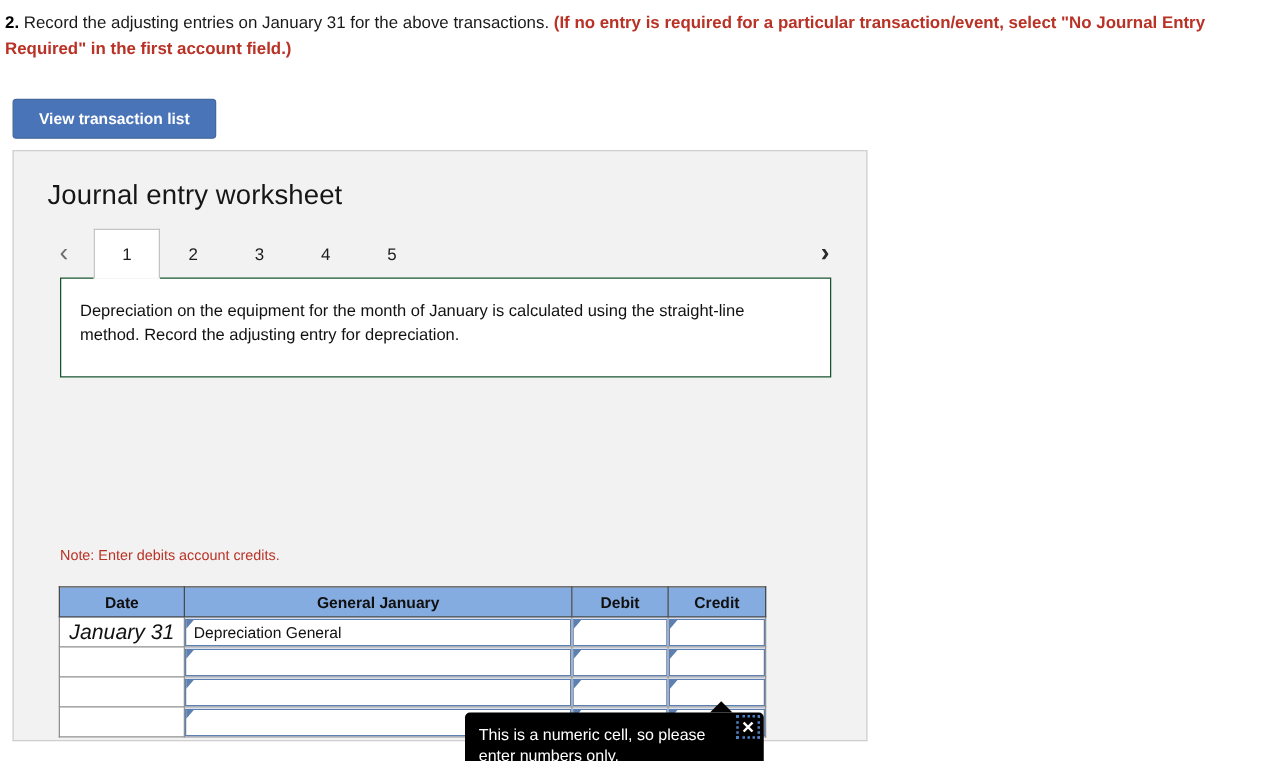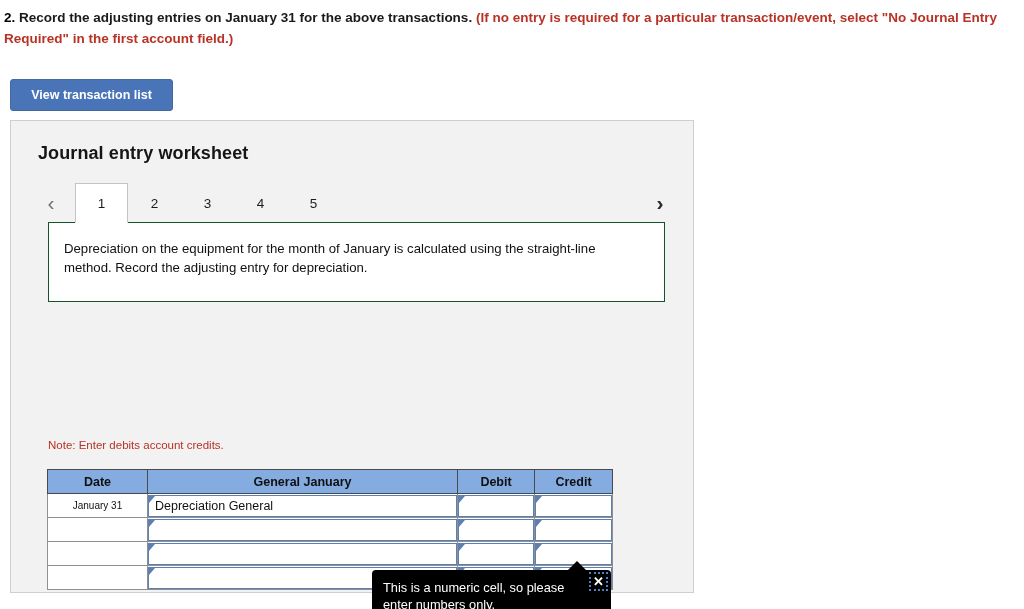"Record the adjusting entries on" .prompt .normal { font-weight: bold -> normal }
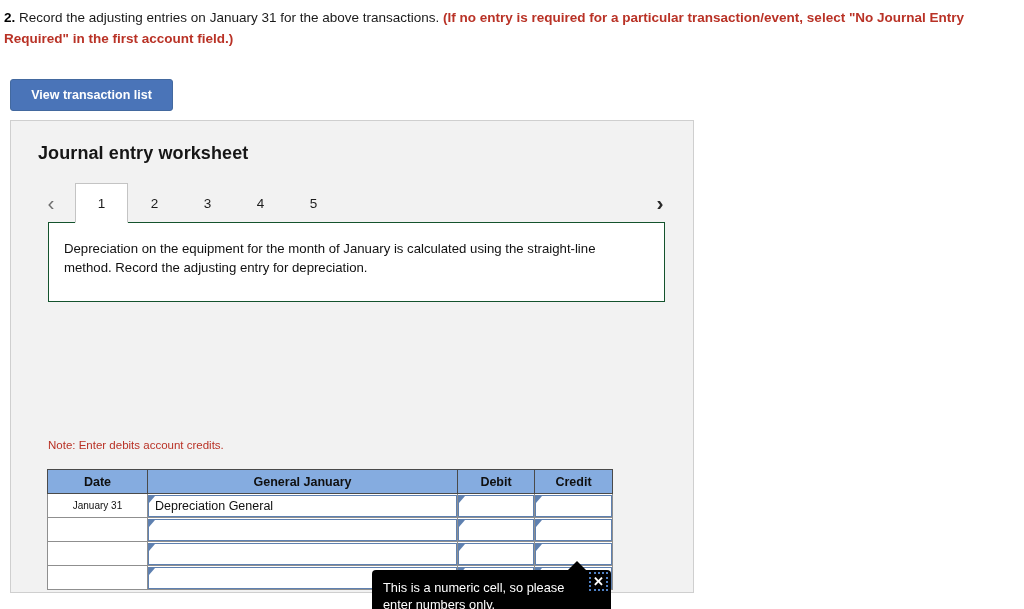"Journal entry worksheet" .panel-title { font-size: 18px -> 22px; font-weight: bold -> normal }
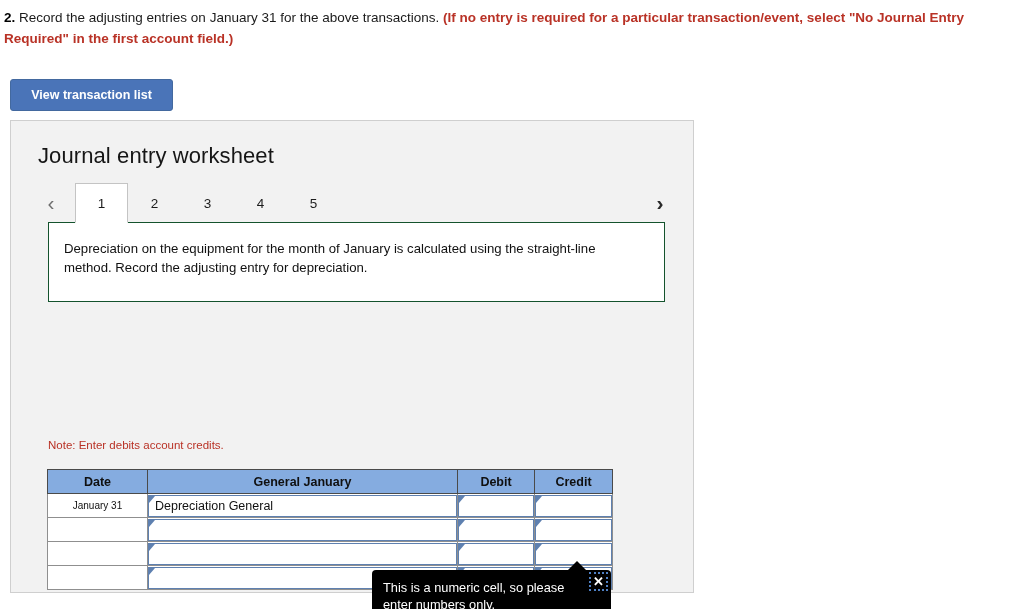"January 31" .date-cell { font-size: 10px -> 17px; font-style: none -> italic }
